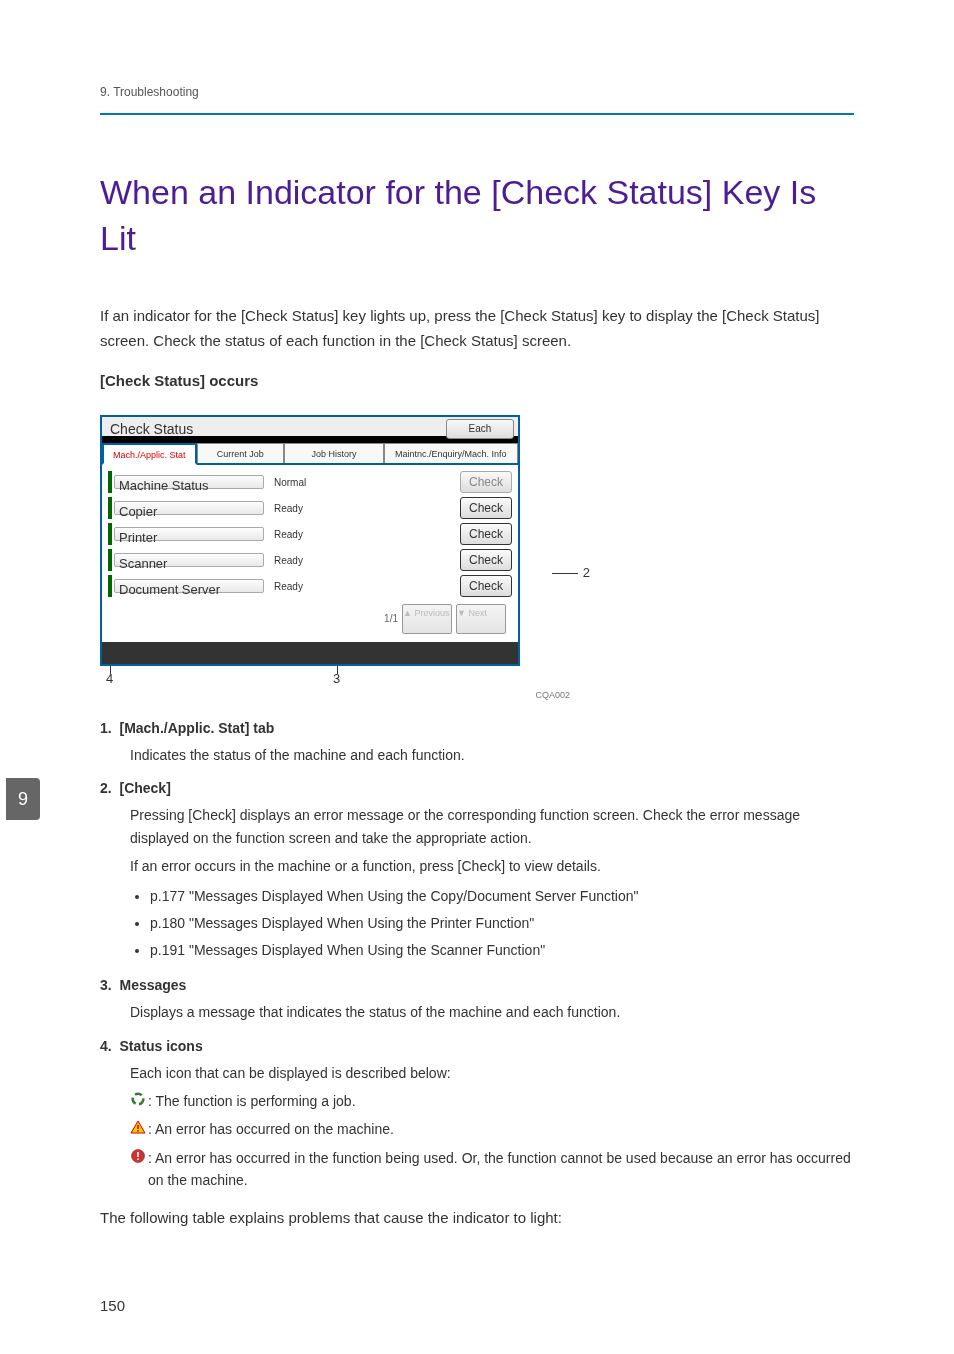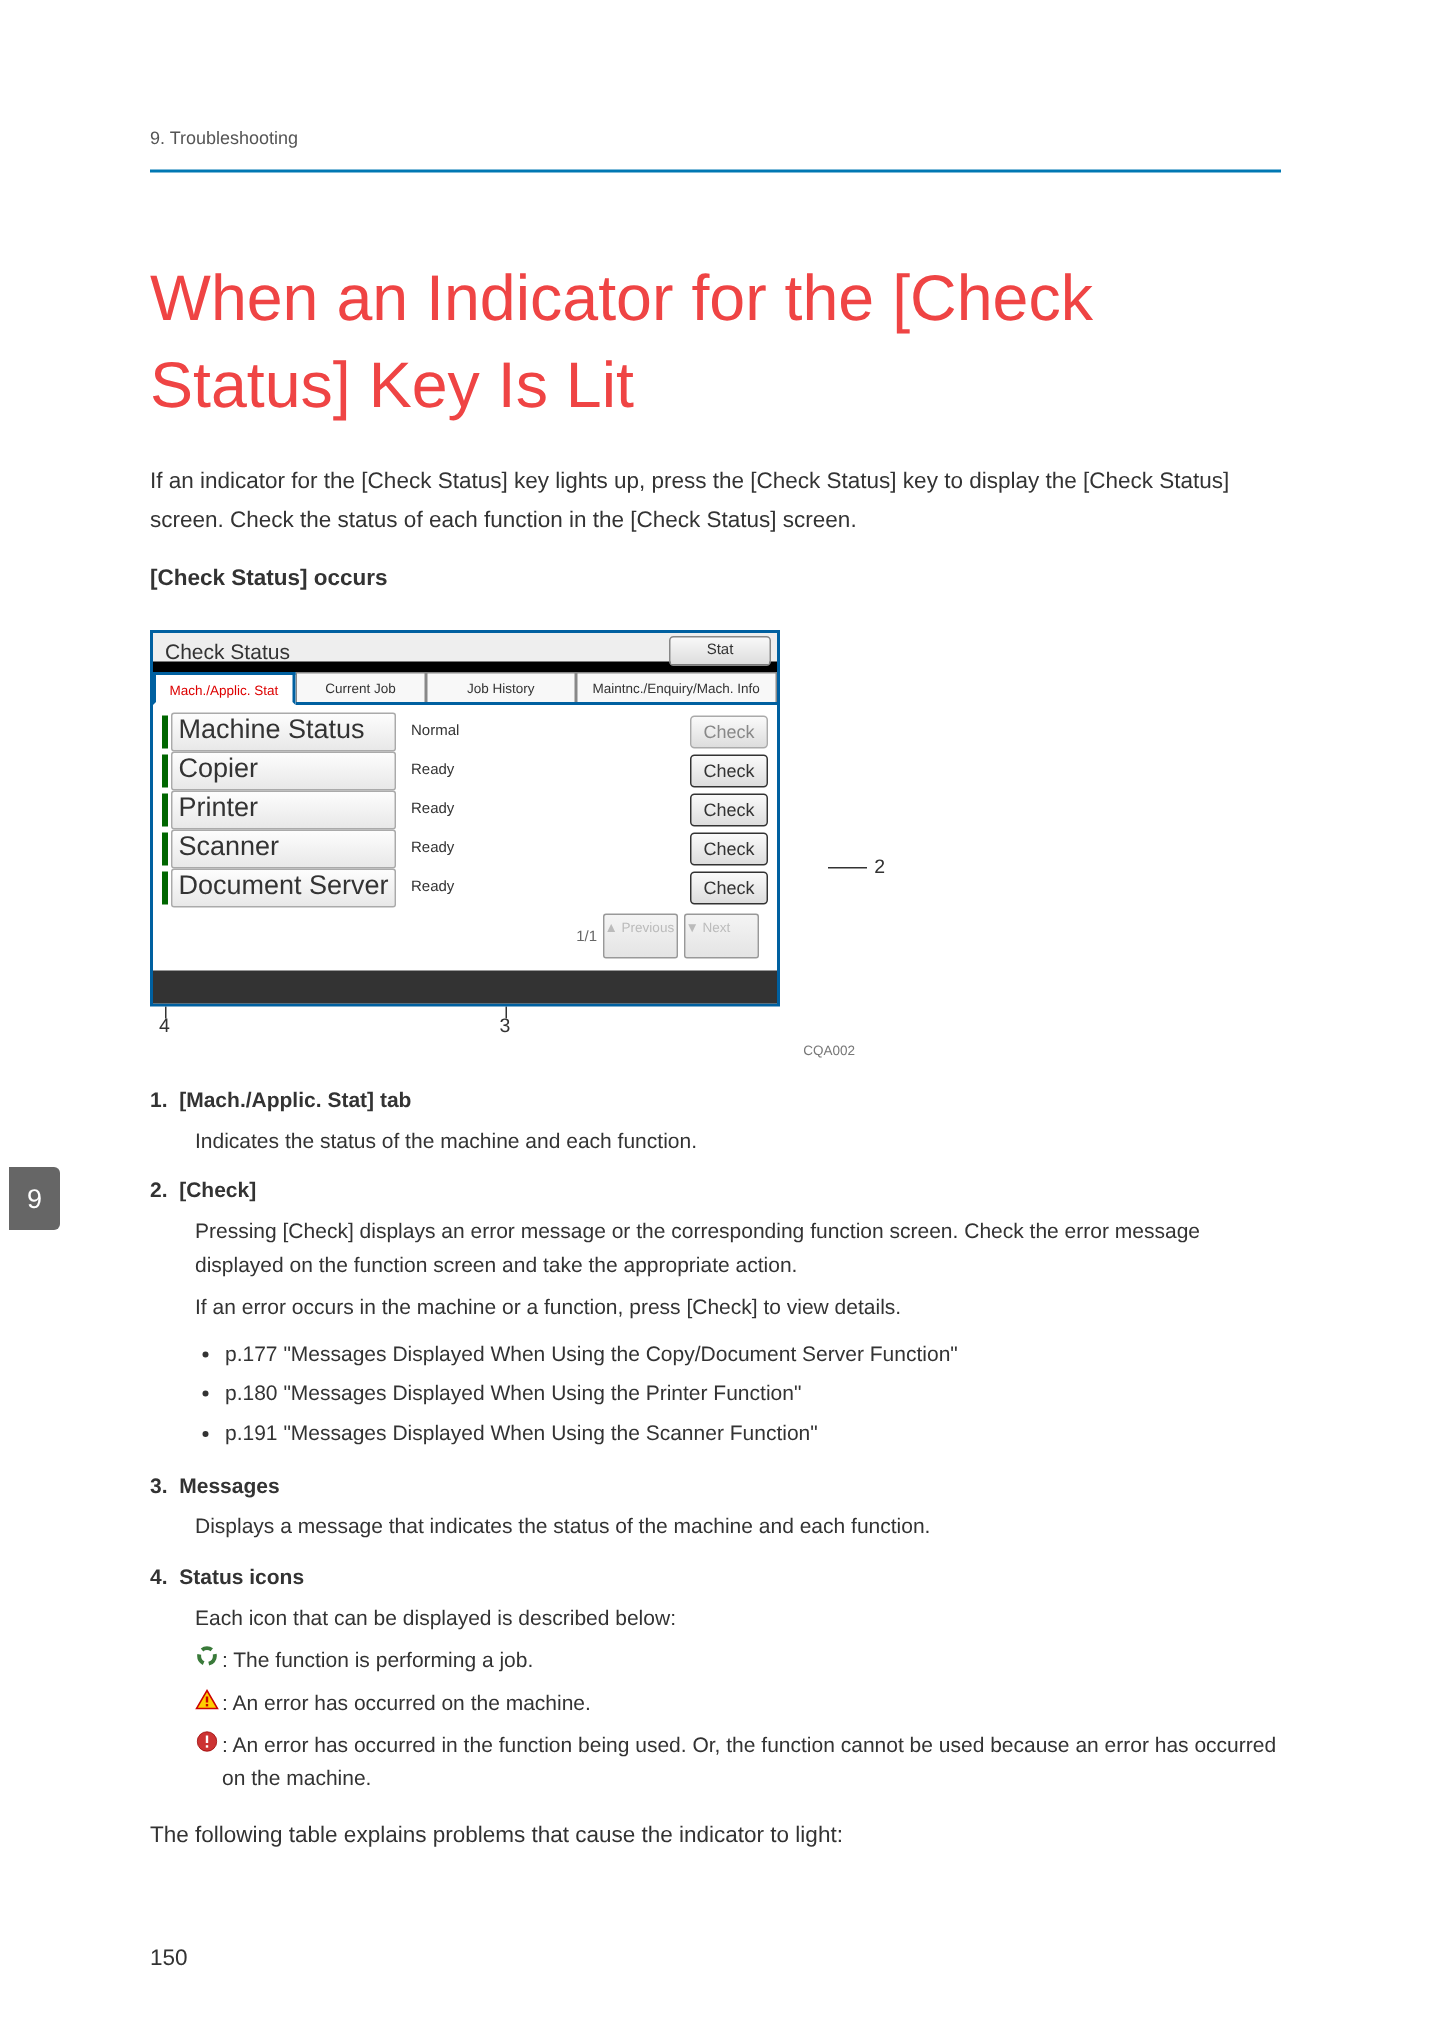"When an Indicator for the" .main-title { color: #ef4444 -> #4c1d95; font-size: 43px -> 34px; margin-bottom: 22px -> 41px }
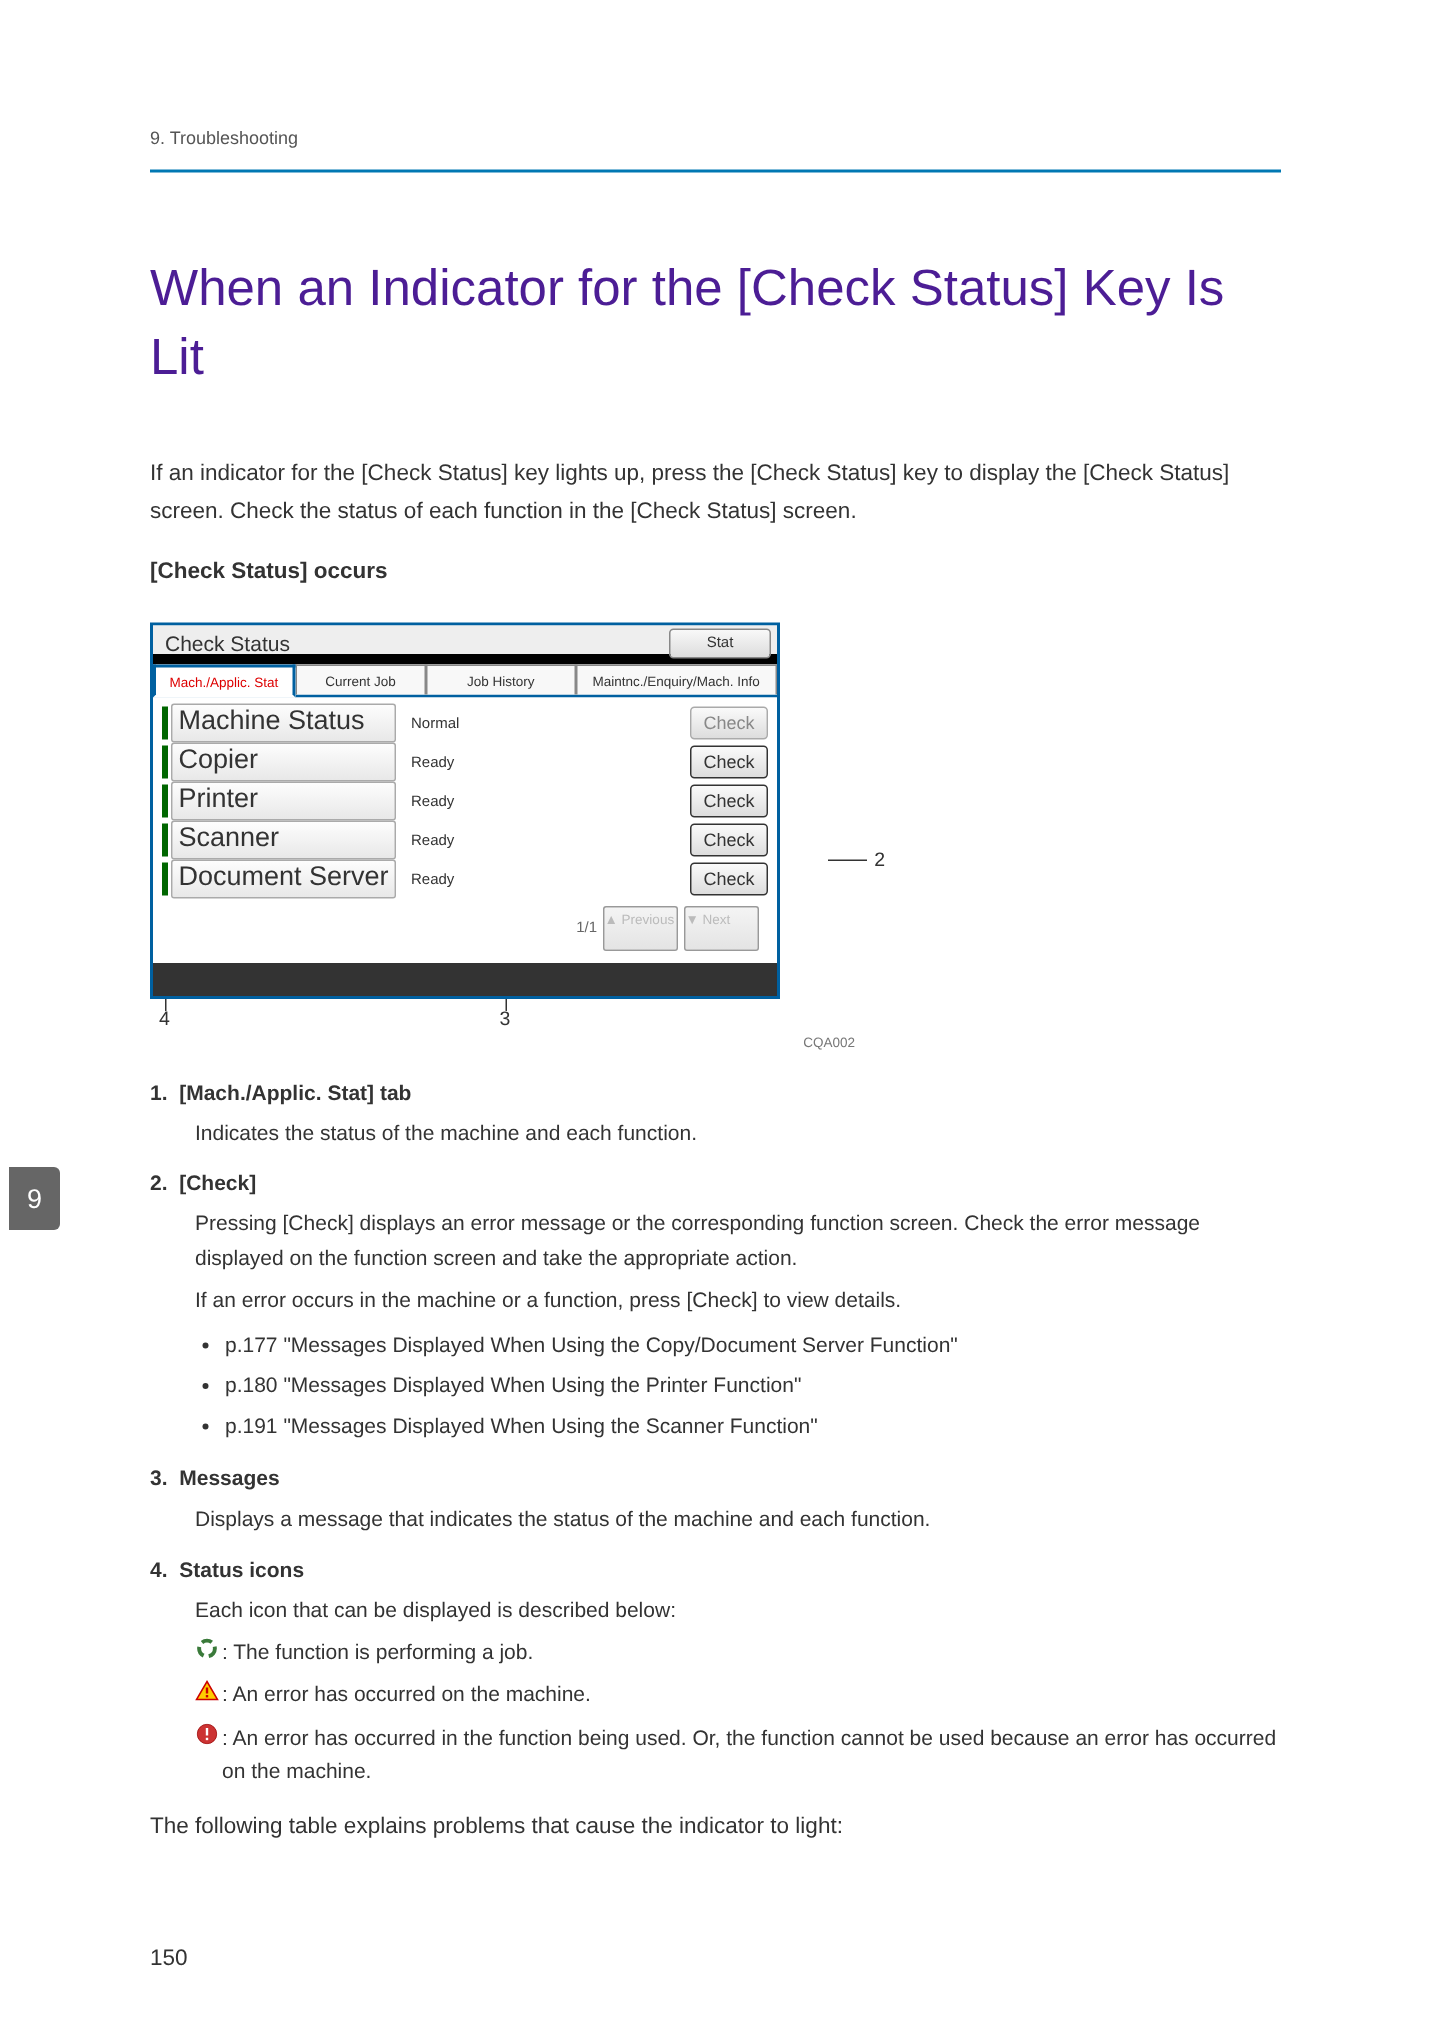"Stat" div.exit-btn { text: Stat -> Each }
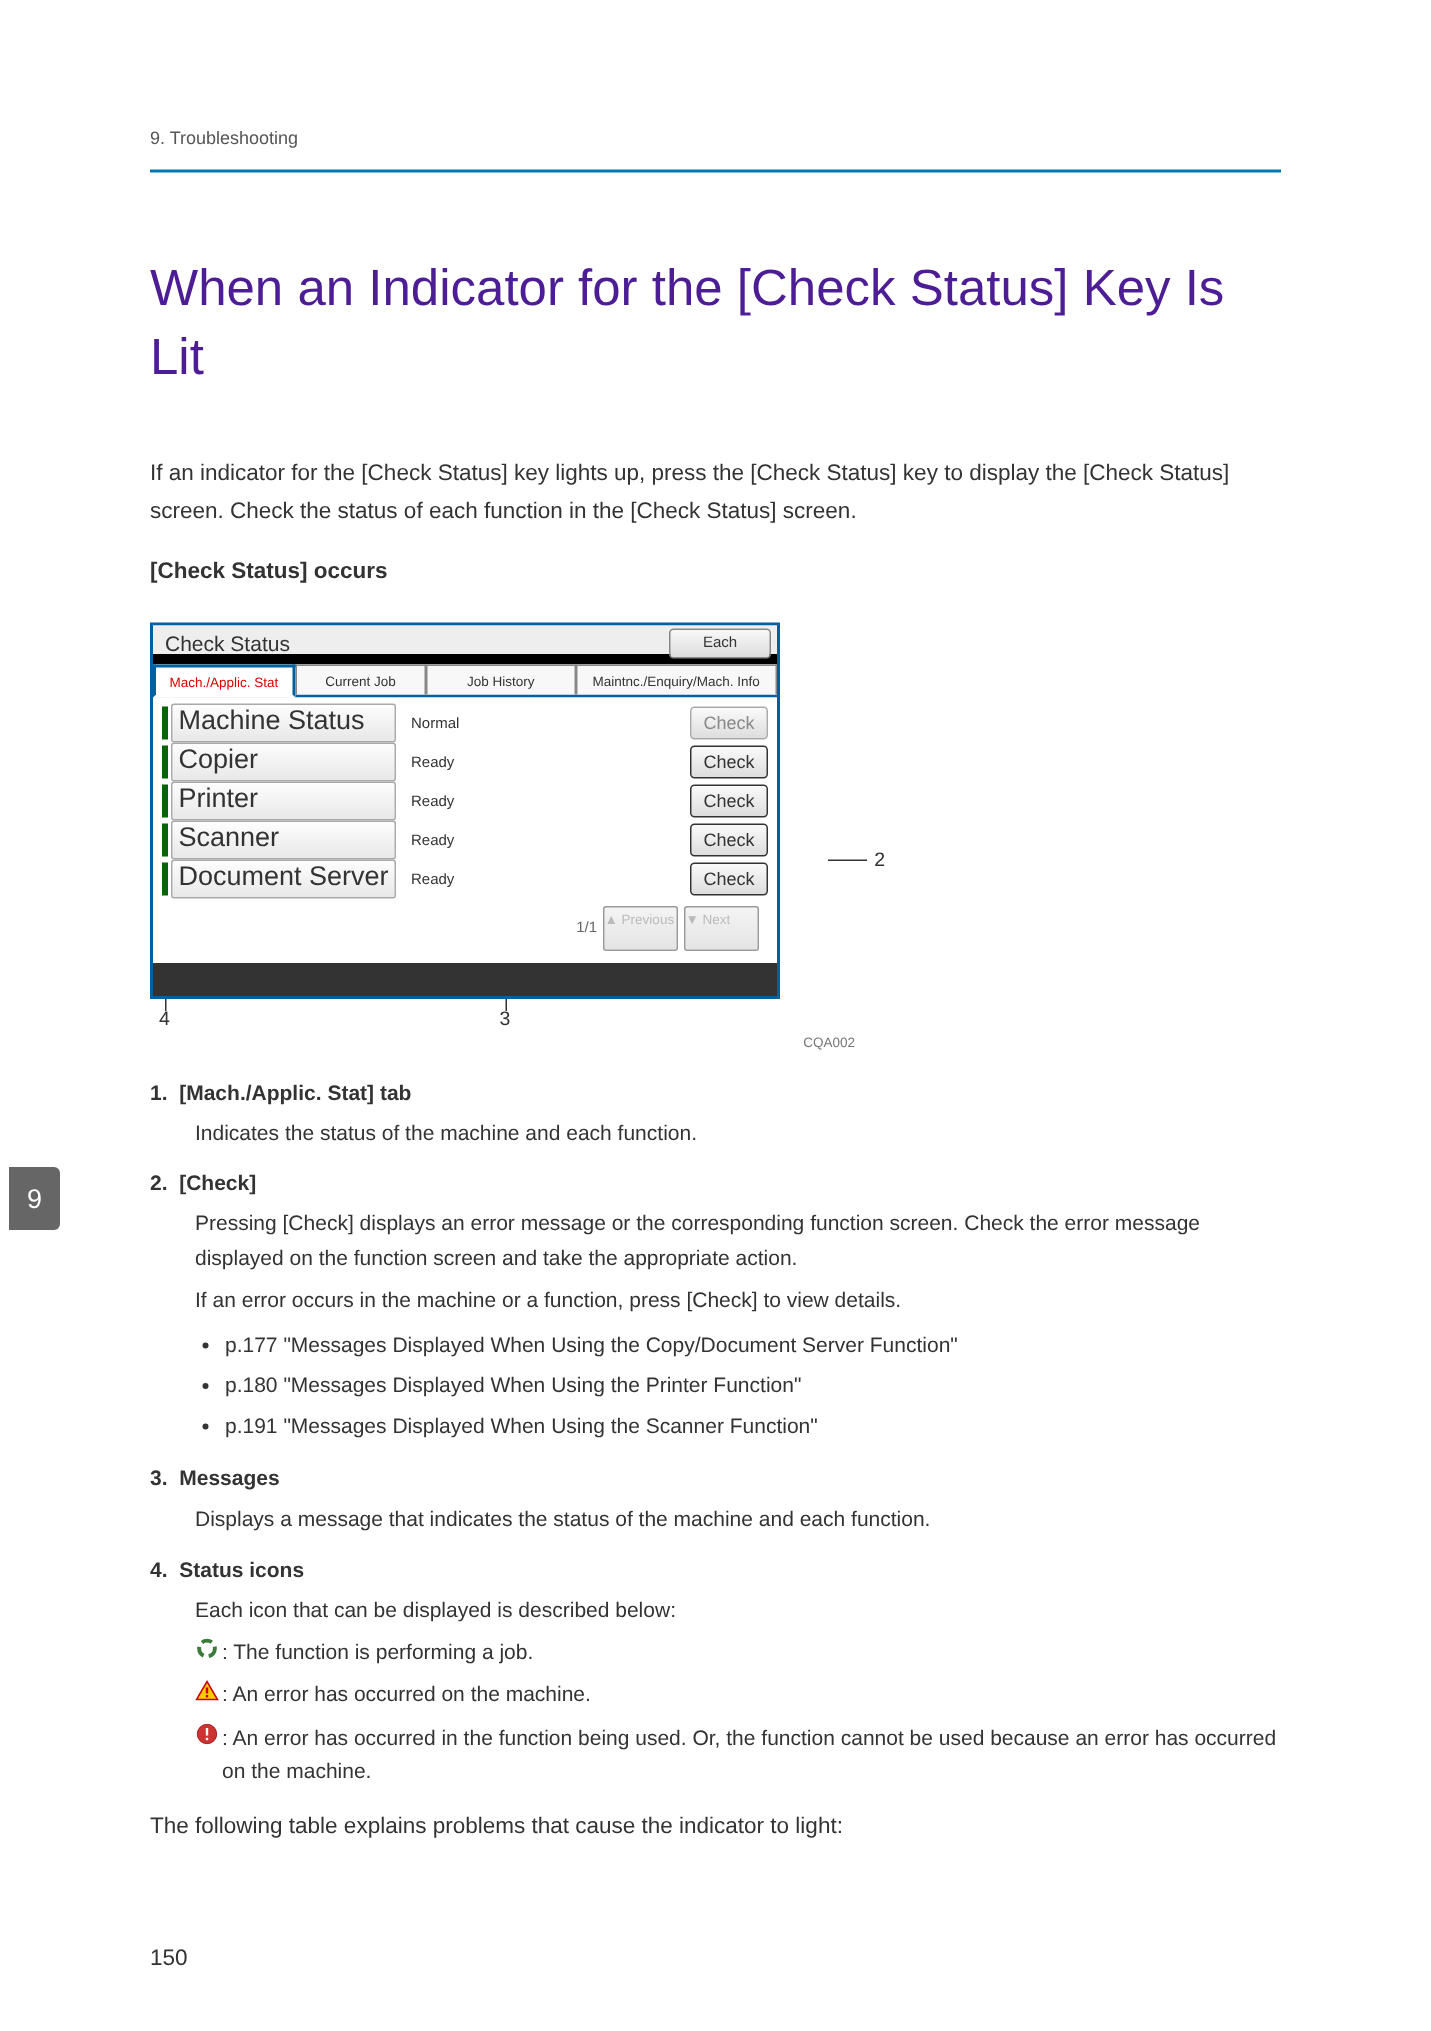"Machine Status" .status-label { font-size: 18px -> 13px; height: 26px -> 14px }
